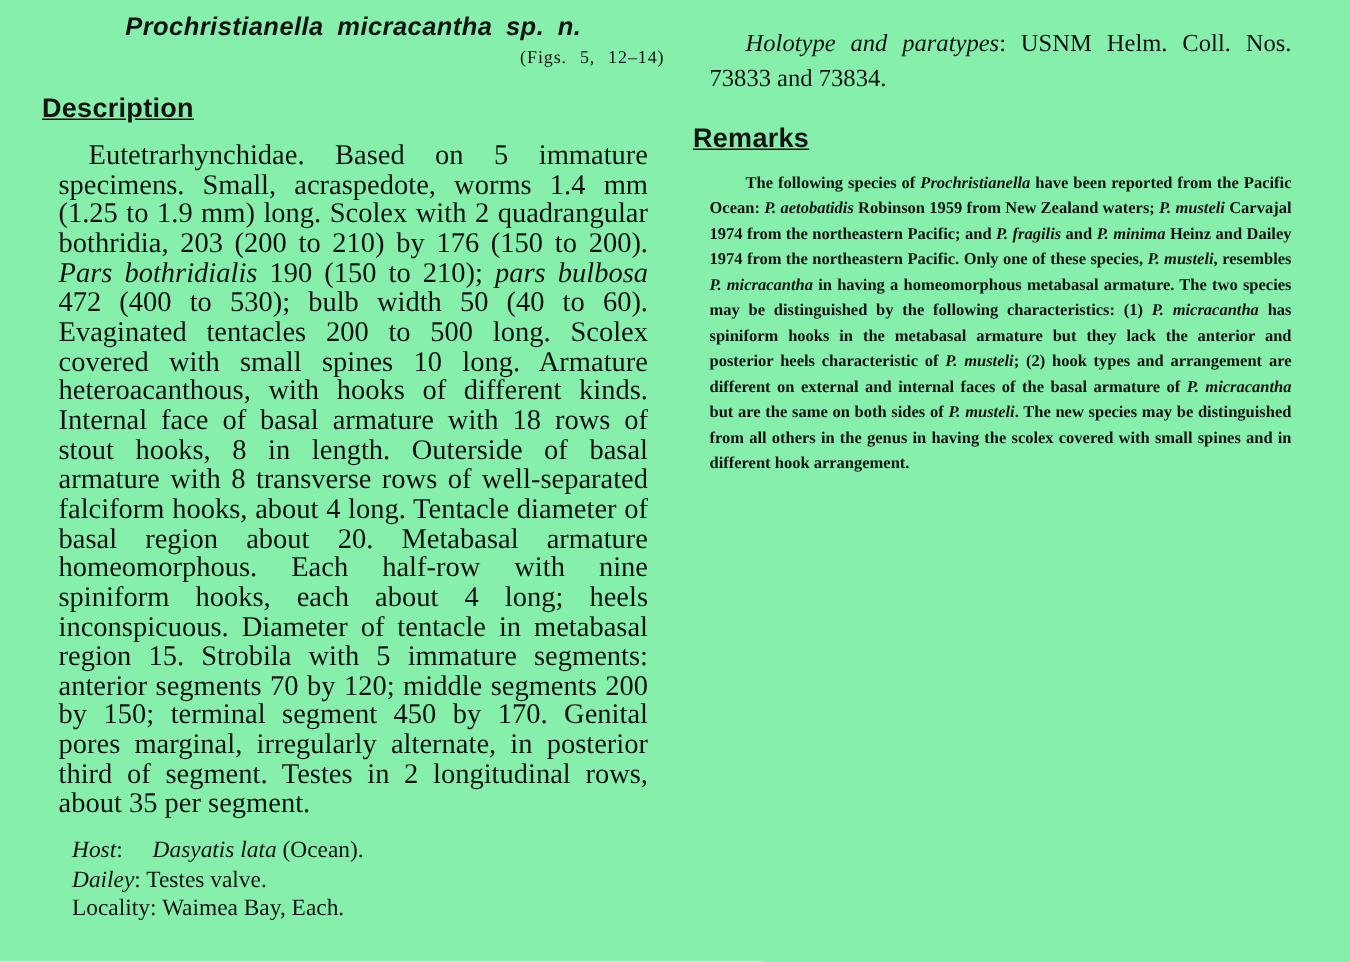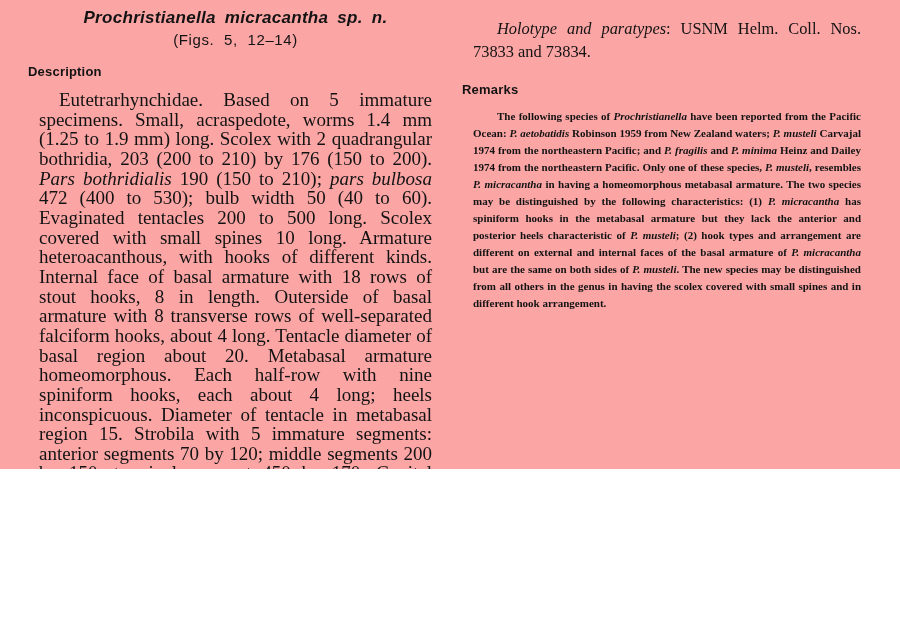"Prochristianella micracantha sp. n." .page { background: #fca5a5 -> #86efac; height: 469px -> 641px }
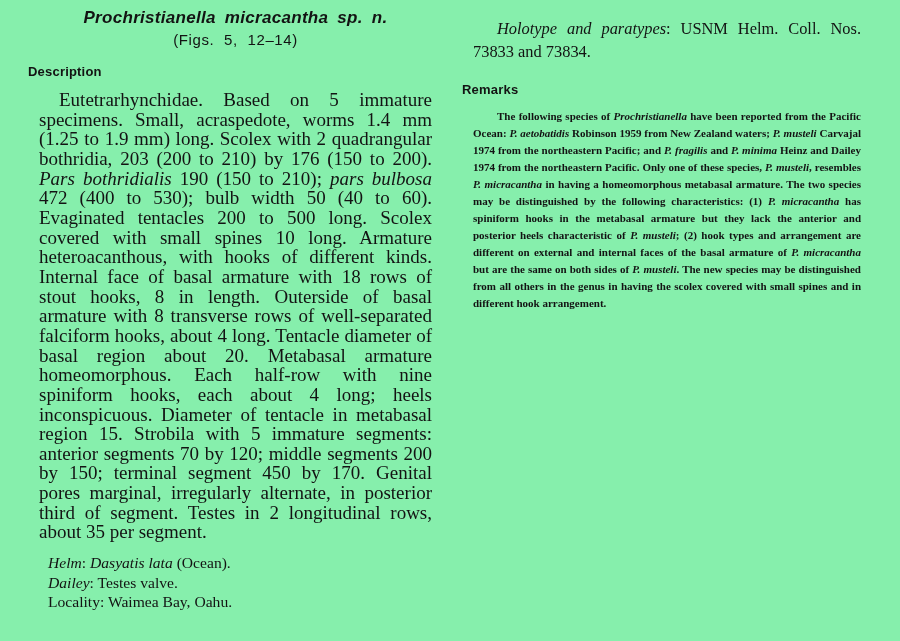"(Figs. 5, 12–14)" .figs-ref { font-family: Liberation Sans, sans-serif -> Liberation Serif, serif; font-size: 15px -> 12px; text-align: center -> right }
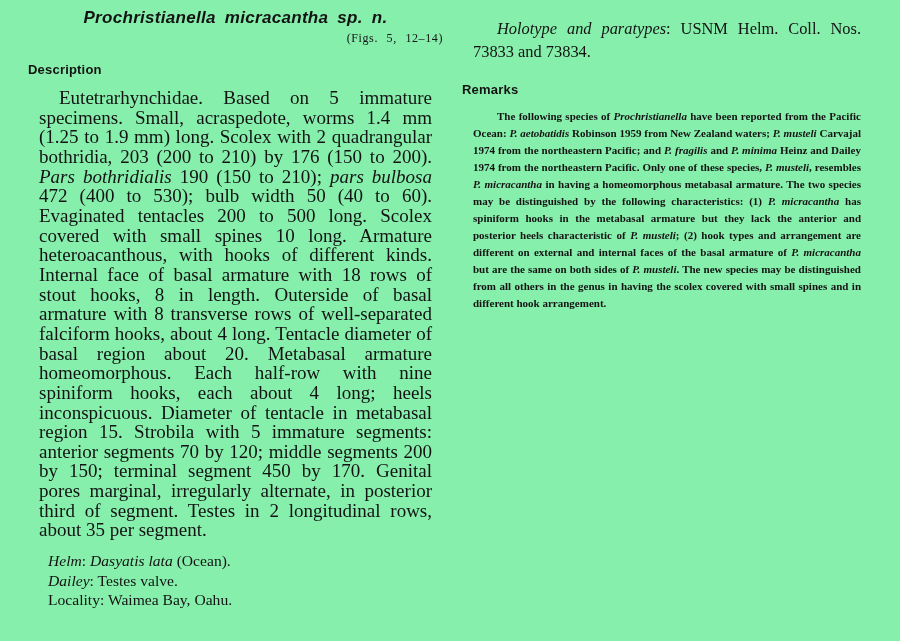"Description" .section-heading { font-size: 13px -> 18px; text-decoration: none -> underline }
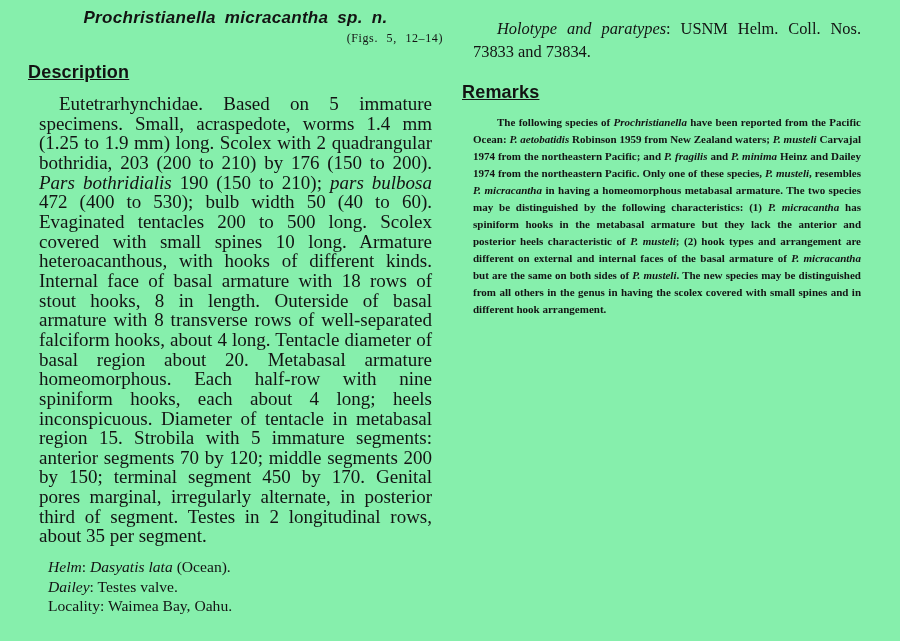"Helm" span { text: Helm -> Host }
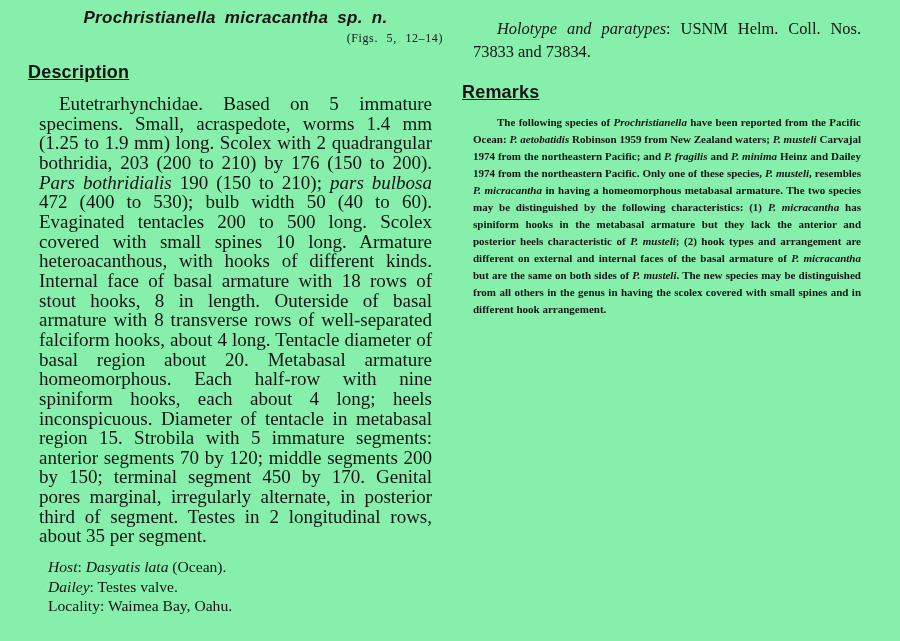"Dasyatis lata" span { margin-left: none -> 16px }
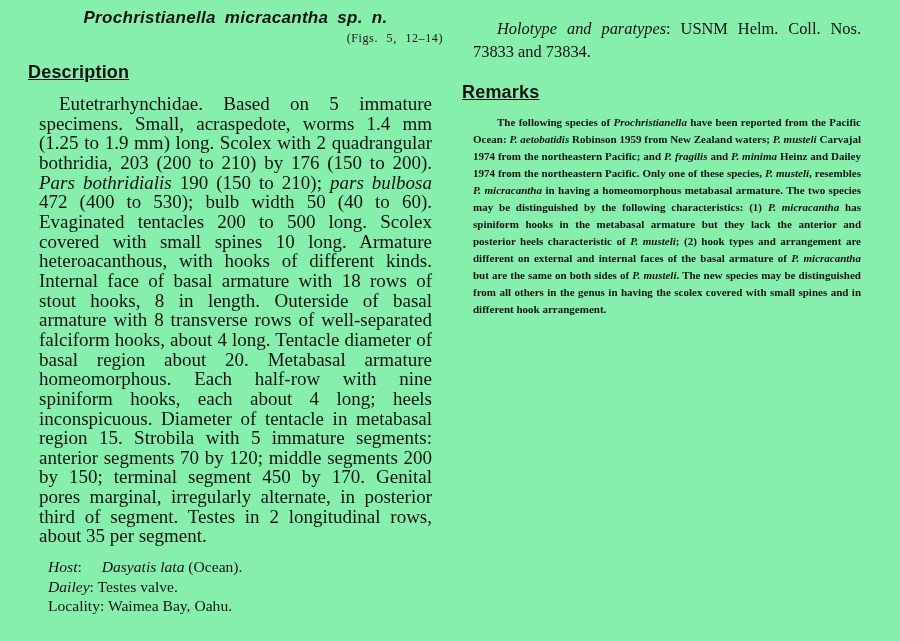": Waimea Bay, Oahu." span { text: Oahu -> Each }
